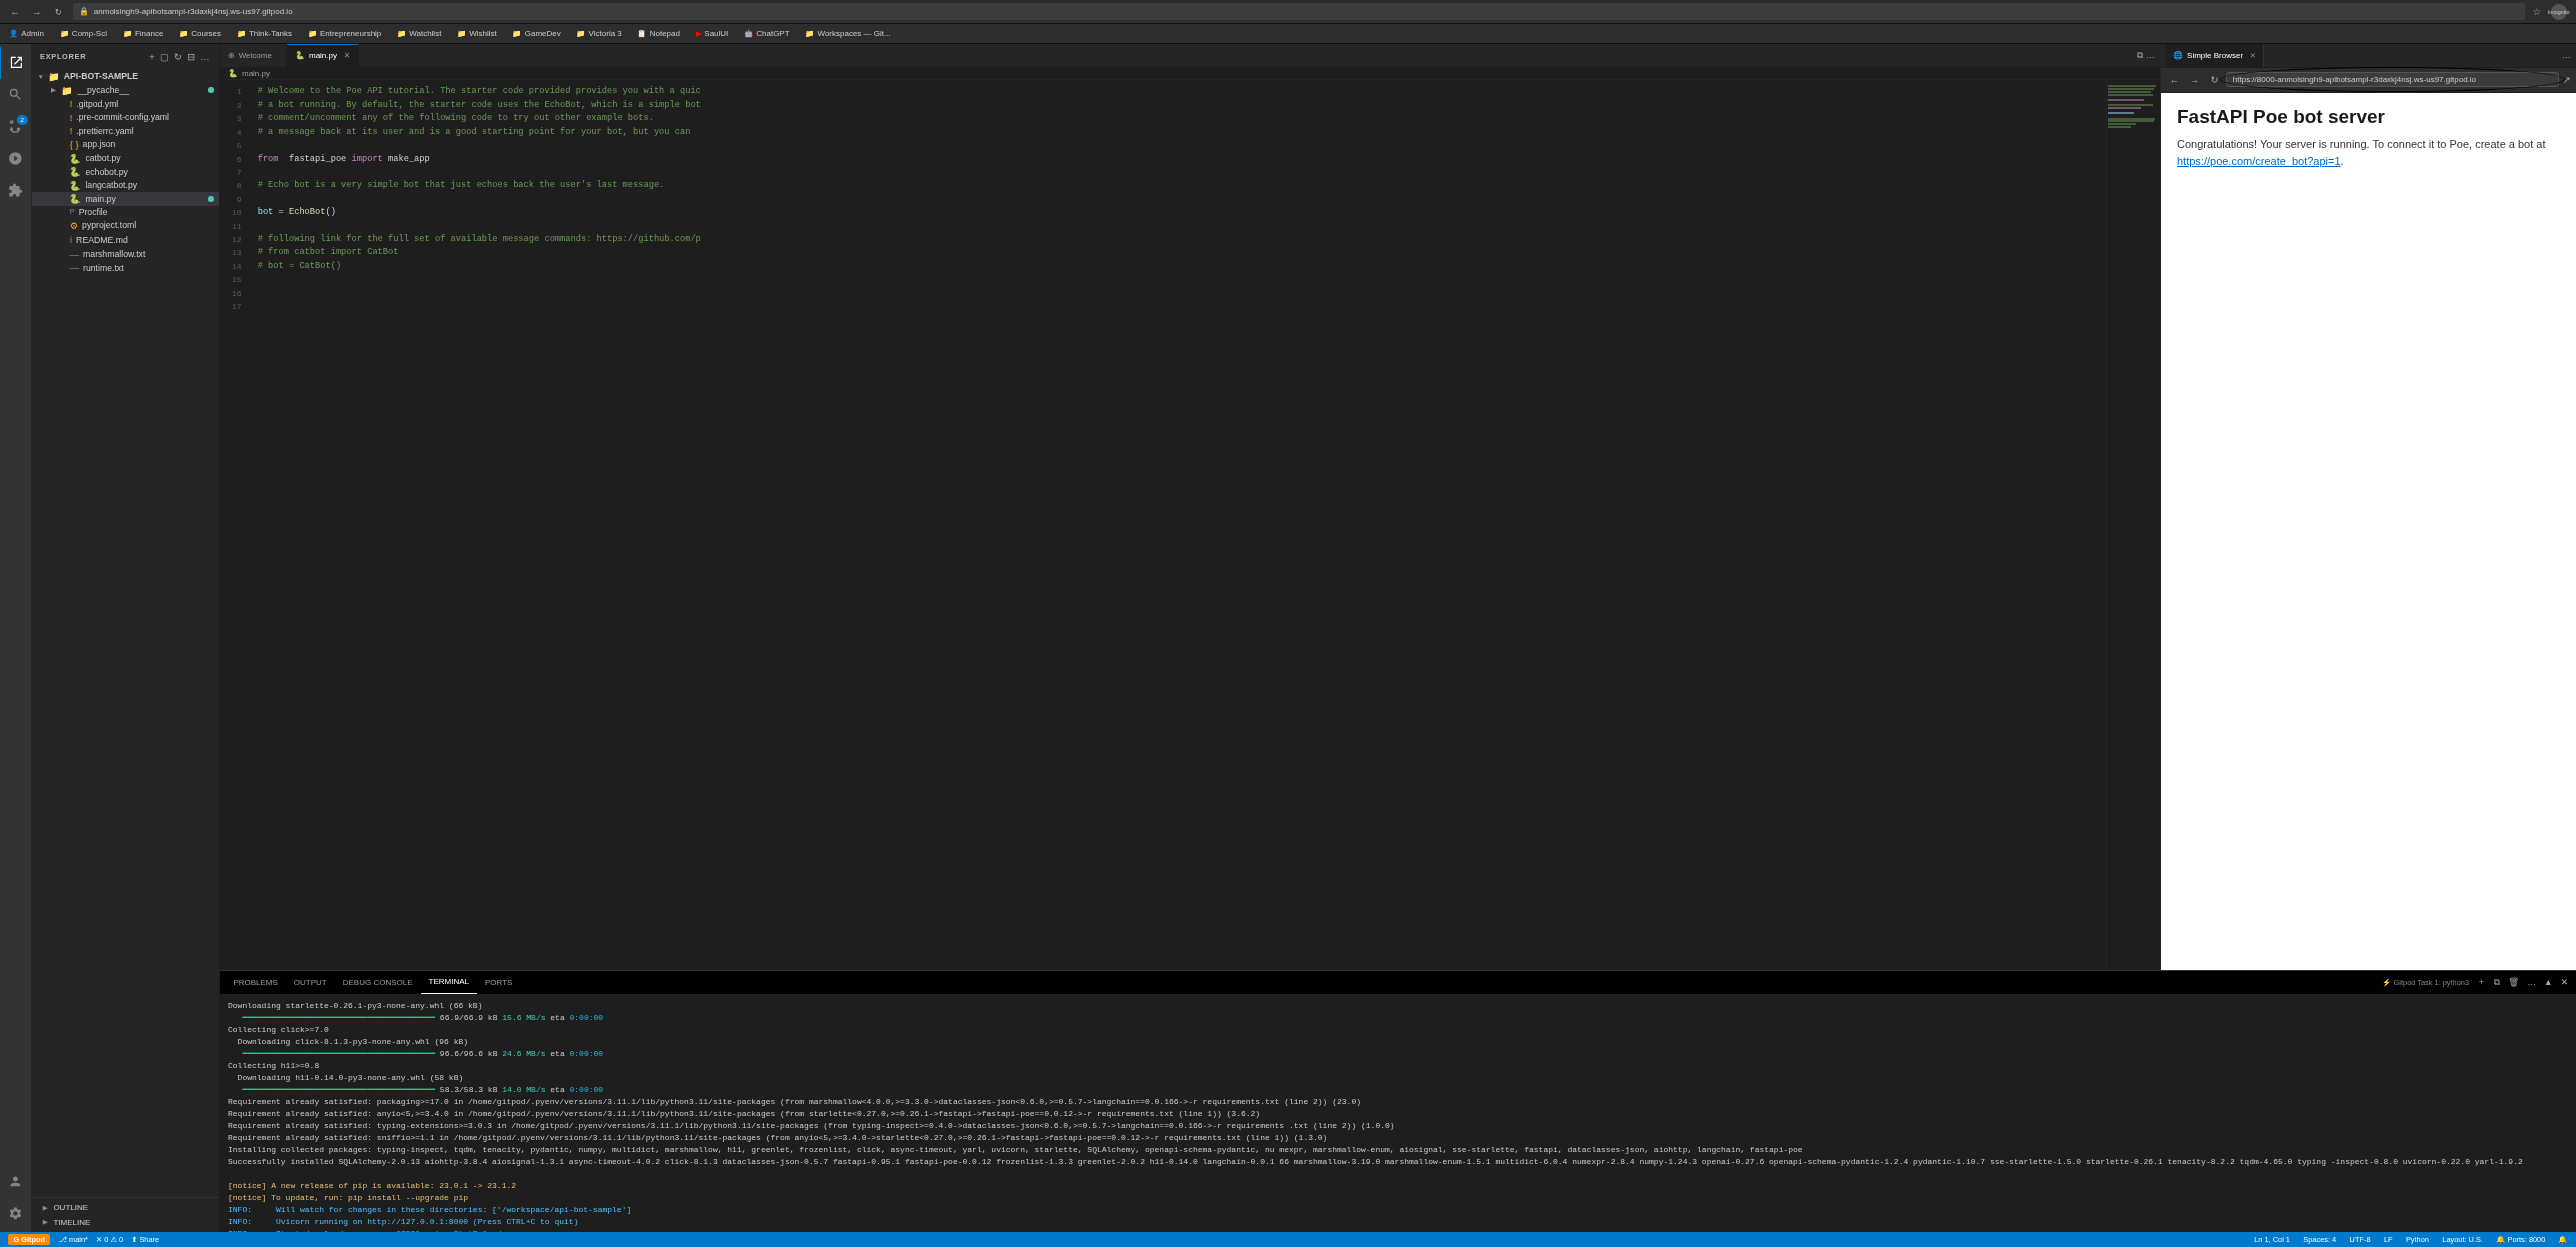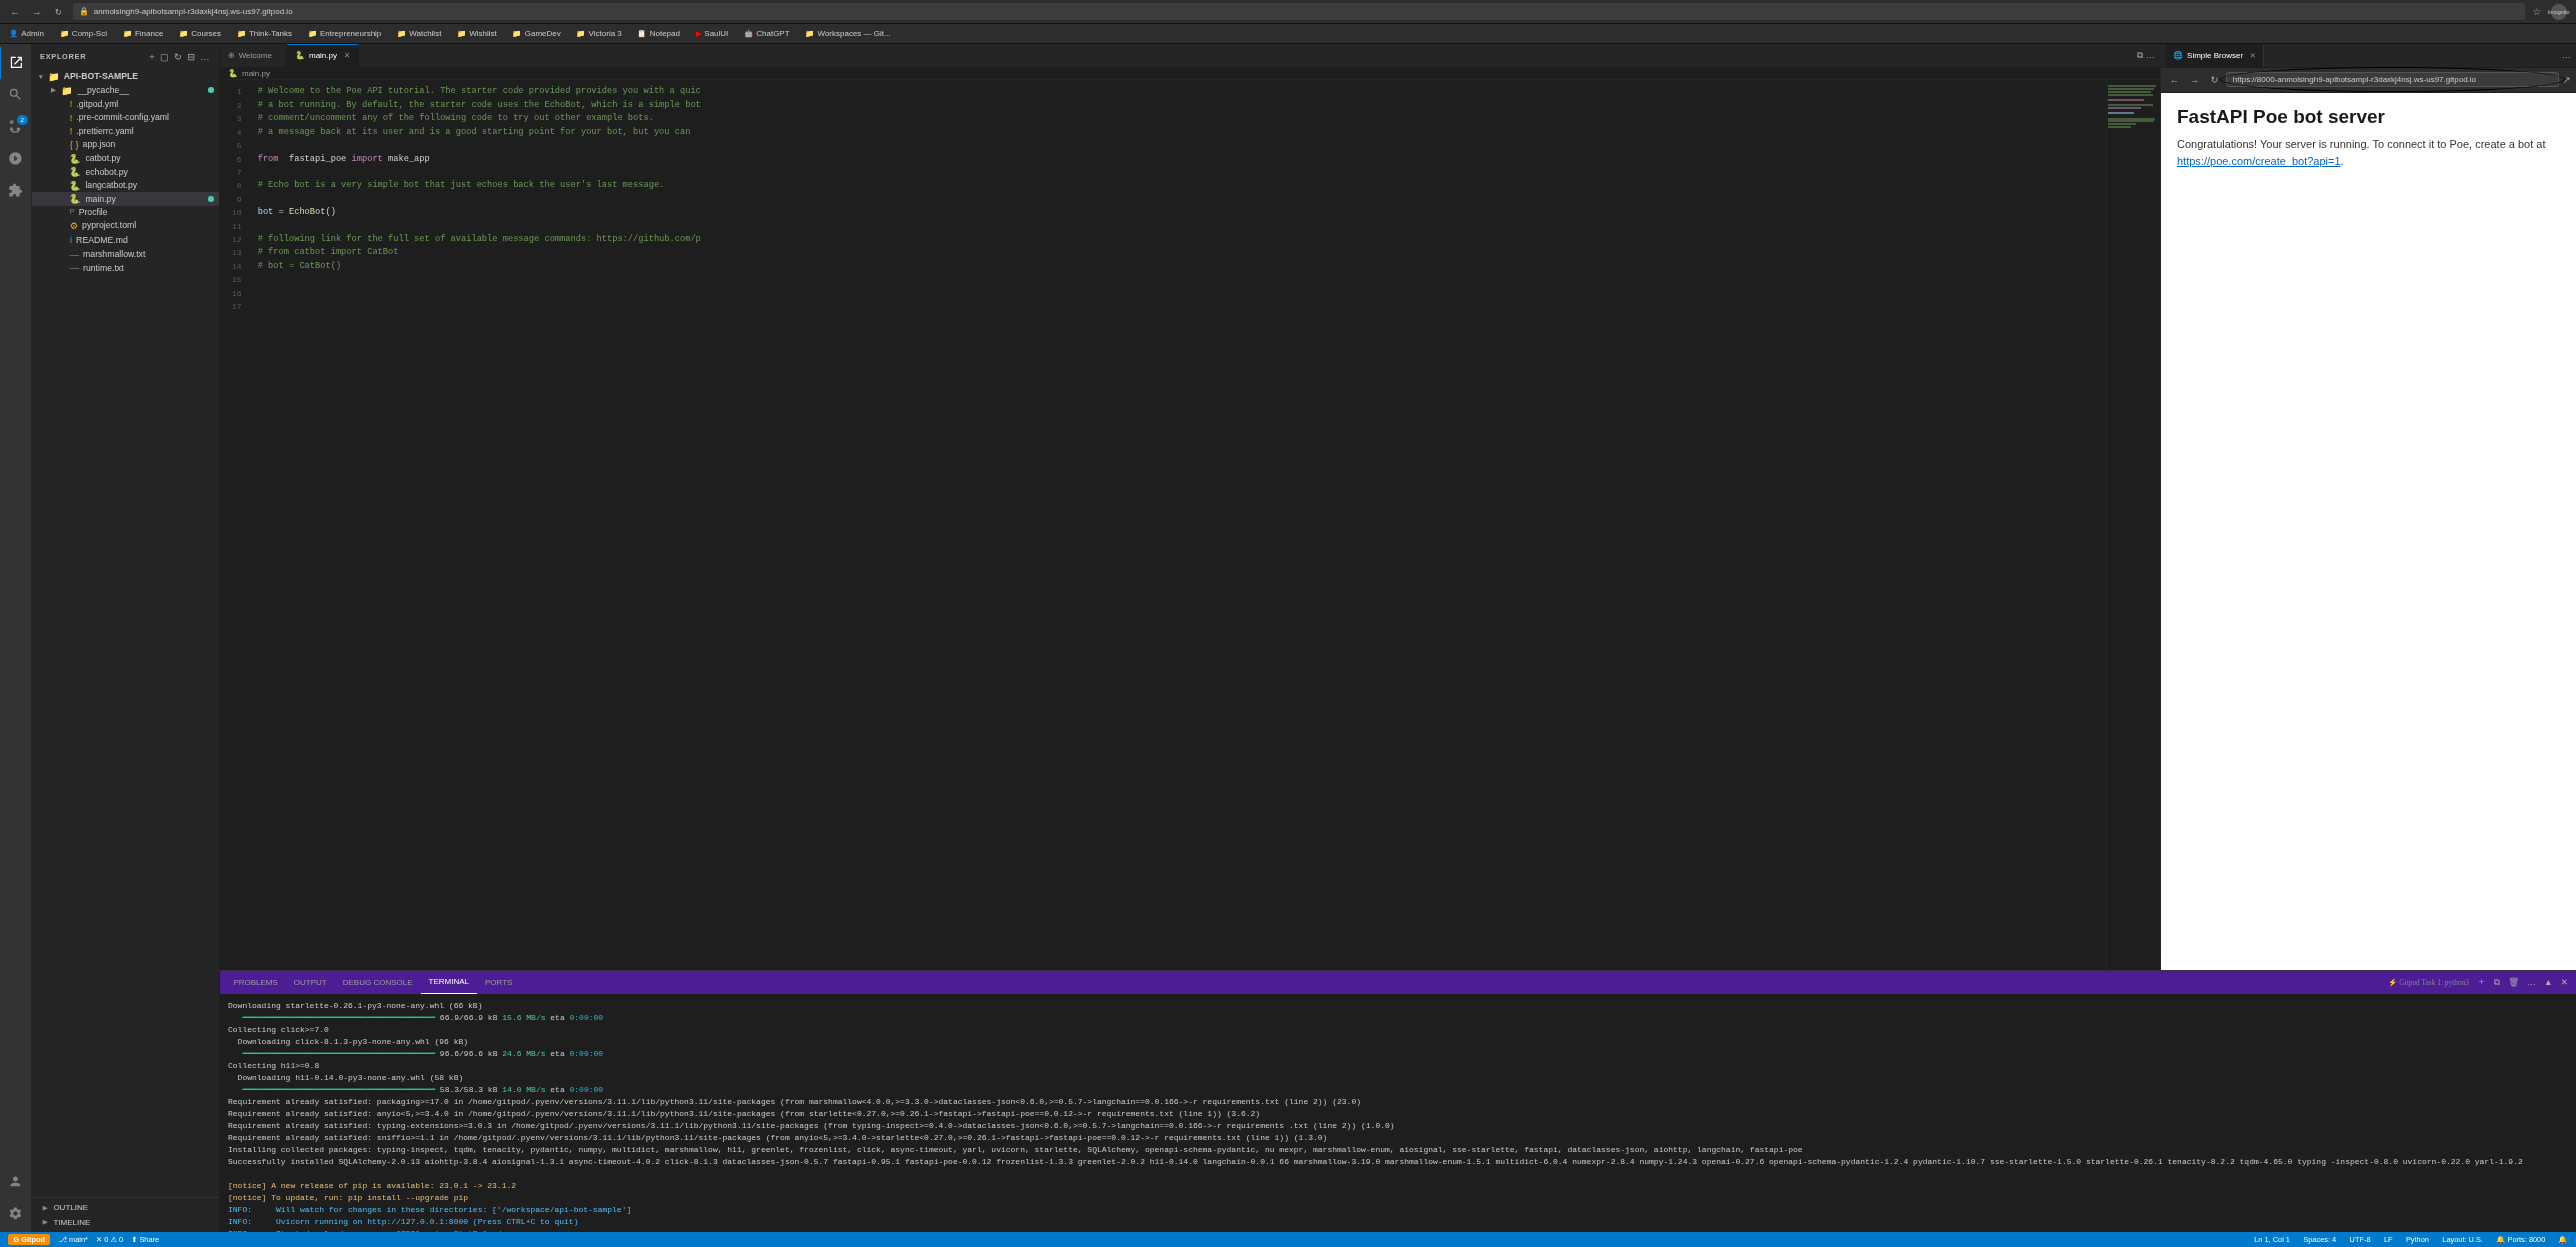"PROBLEMS" .terminal-tabs { background: #4c1d95 -> #000000 }
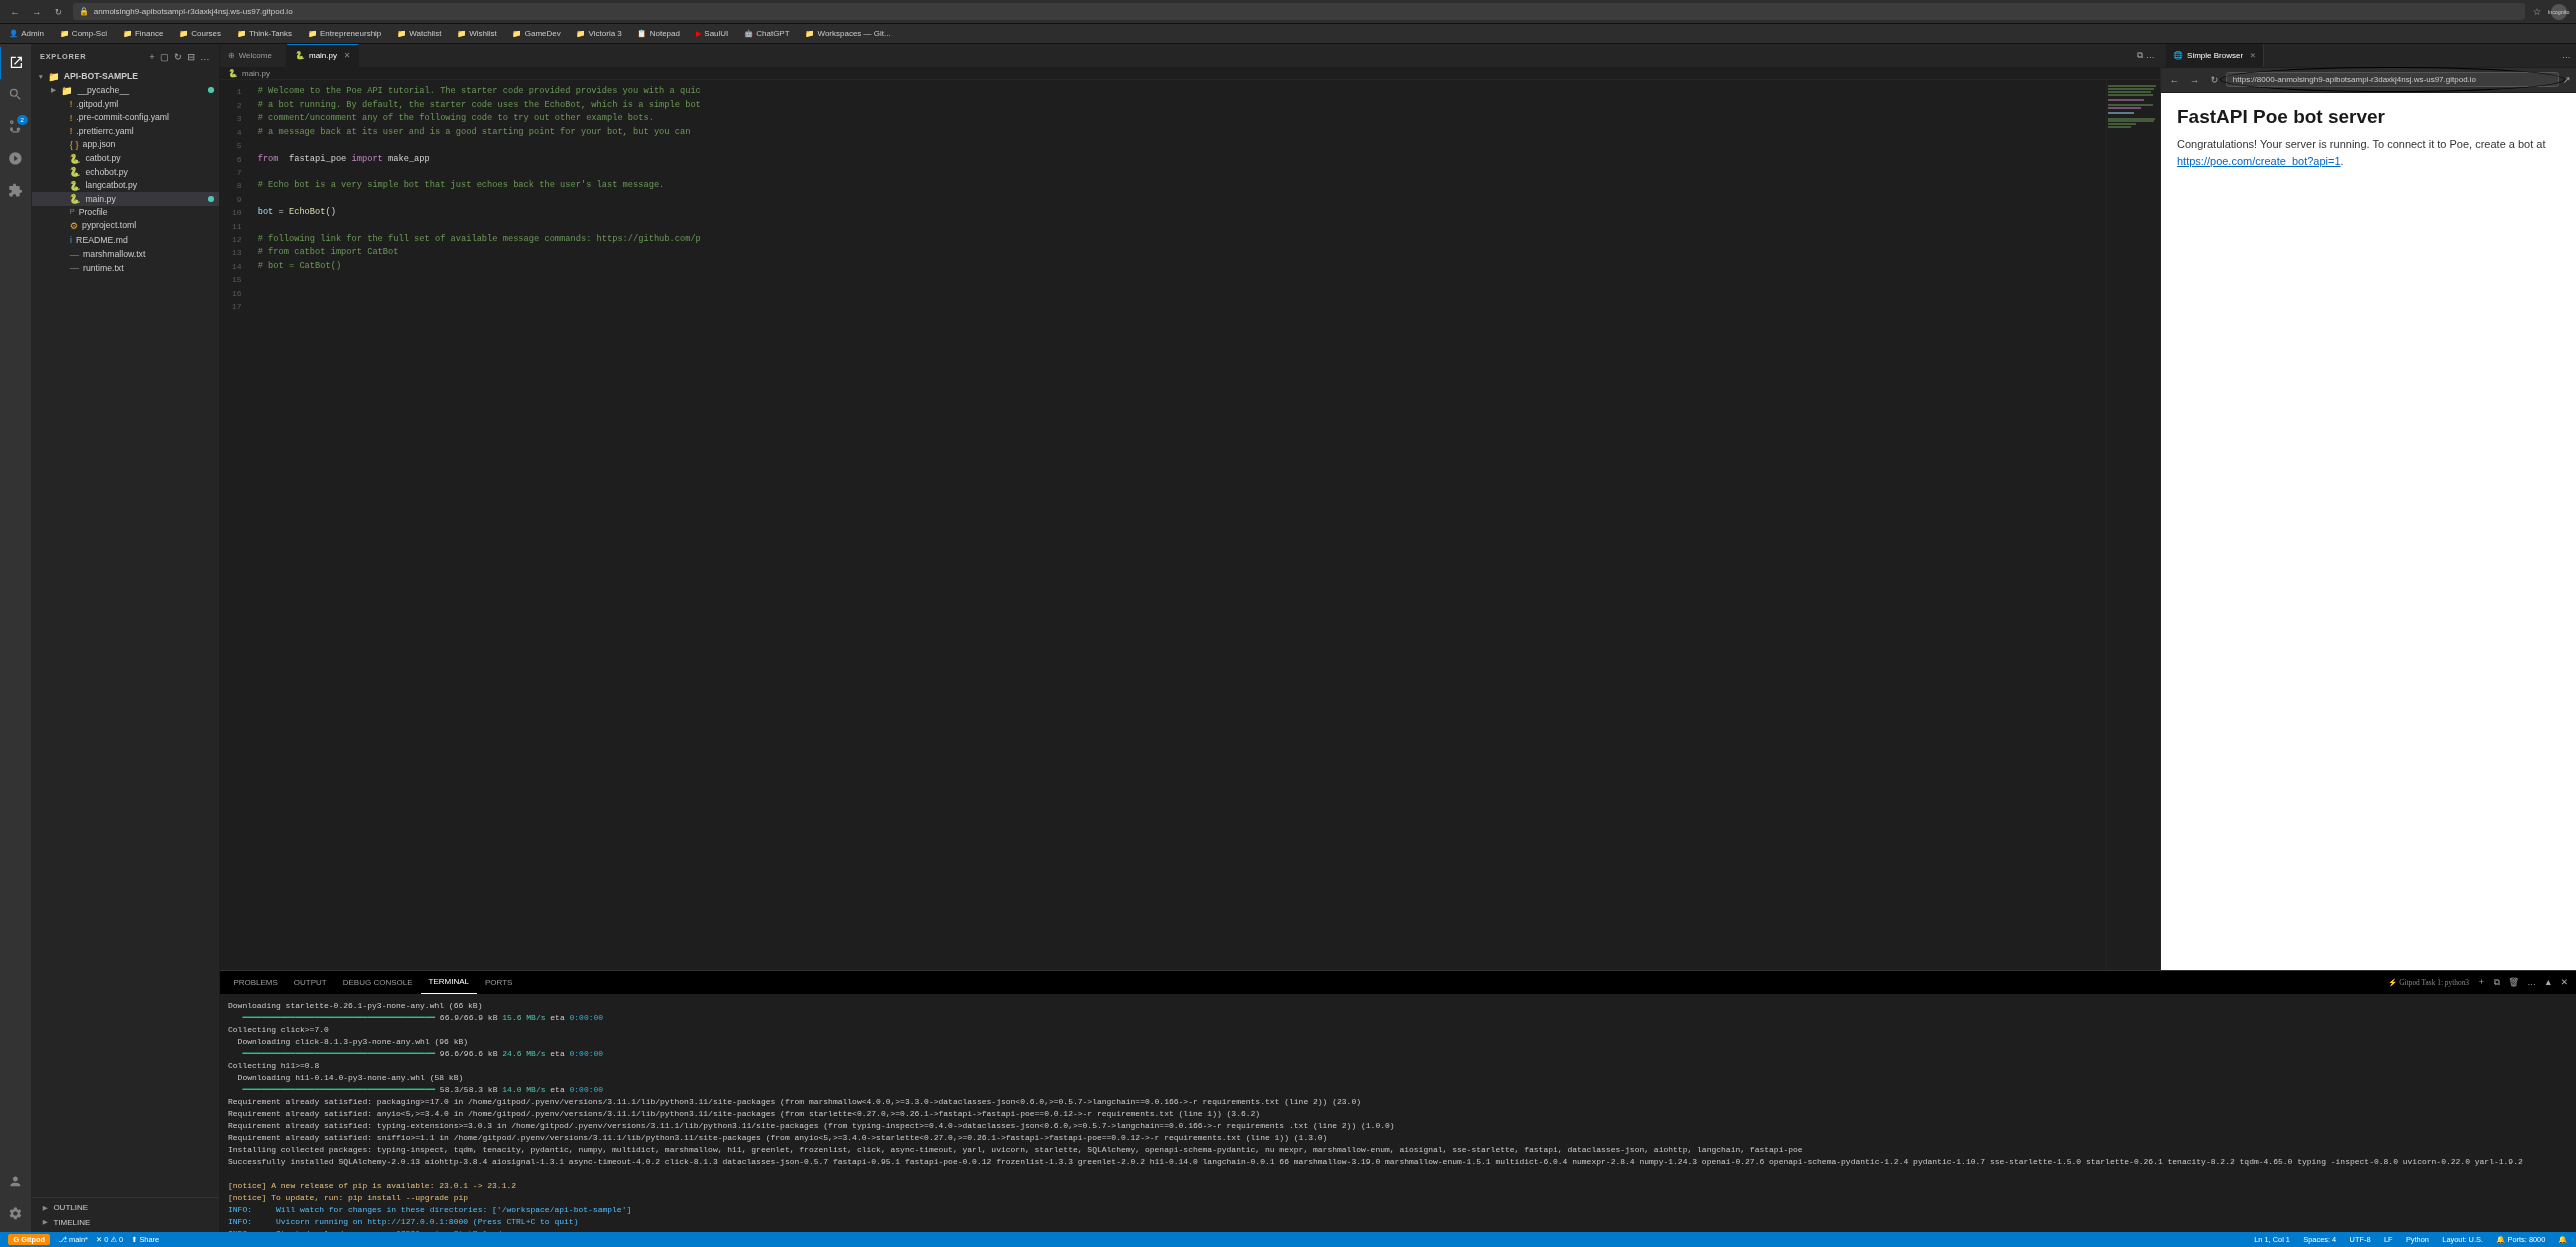"⚡ Gitpod Task 1: python3" span { font-family: Liberation Serif, serif -> none }
